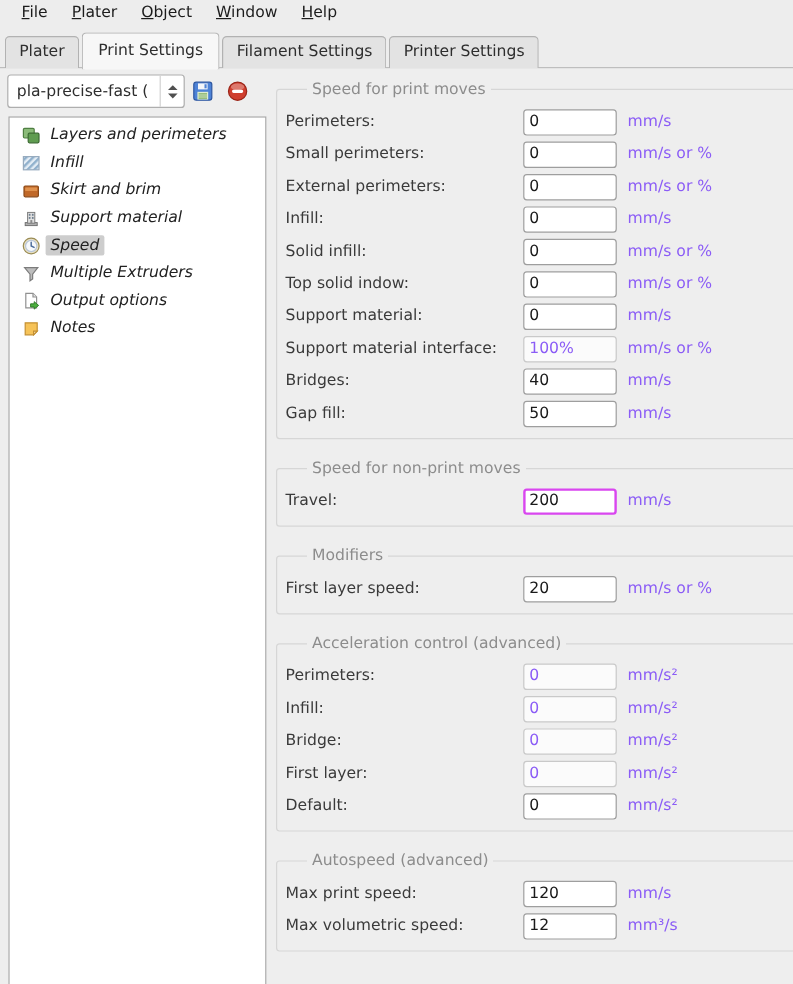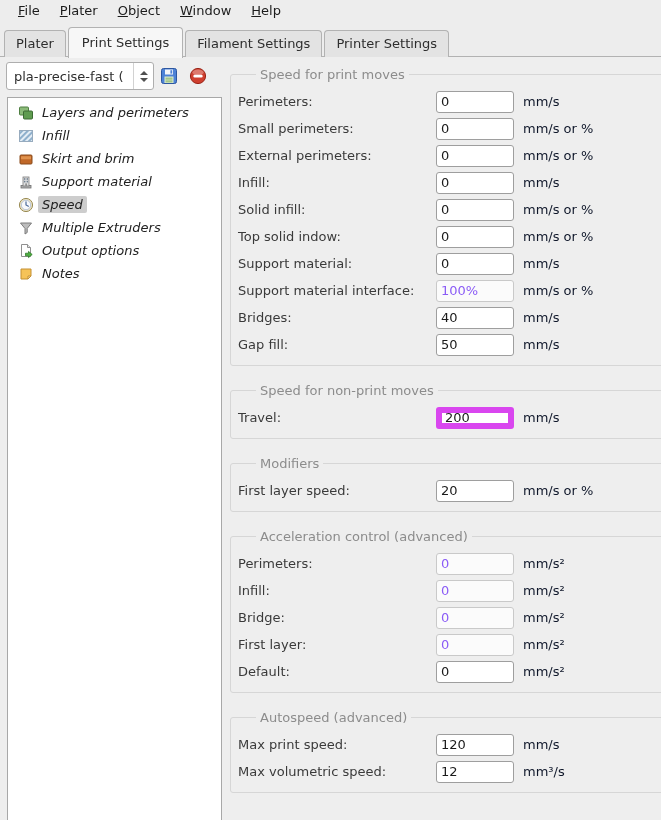"mm/s" .row-unit { color: #0f172a -> #8b5cf6 }
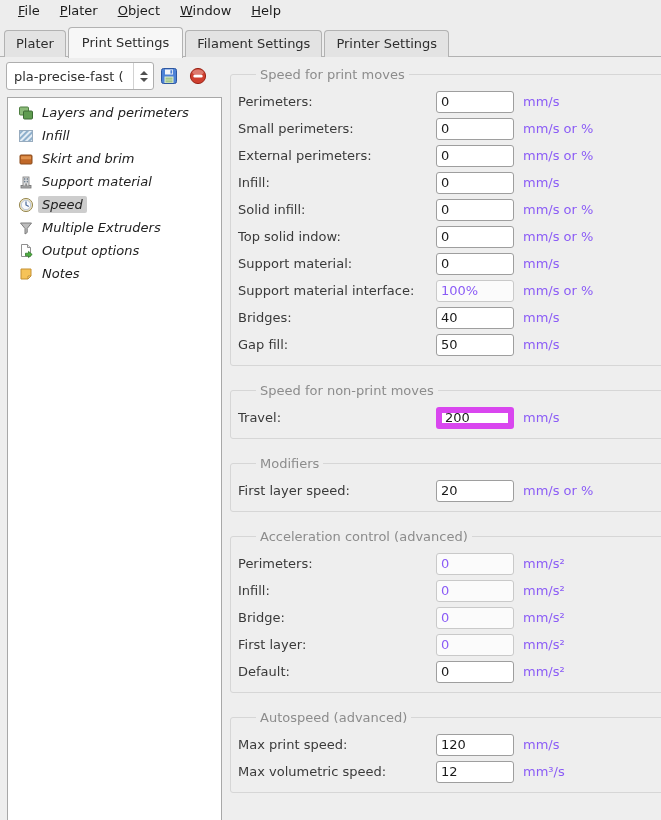"200" .row-input.focused { border: 6px solid #d946ef -> 2px solid #d946ef }
